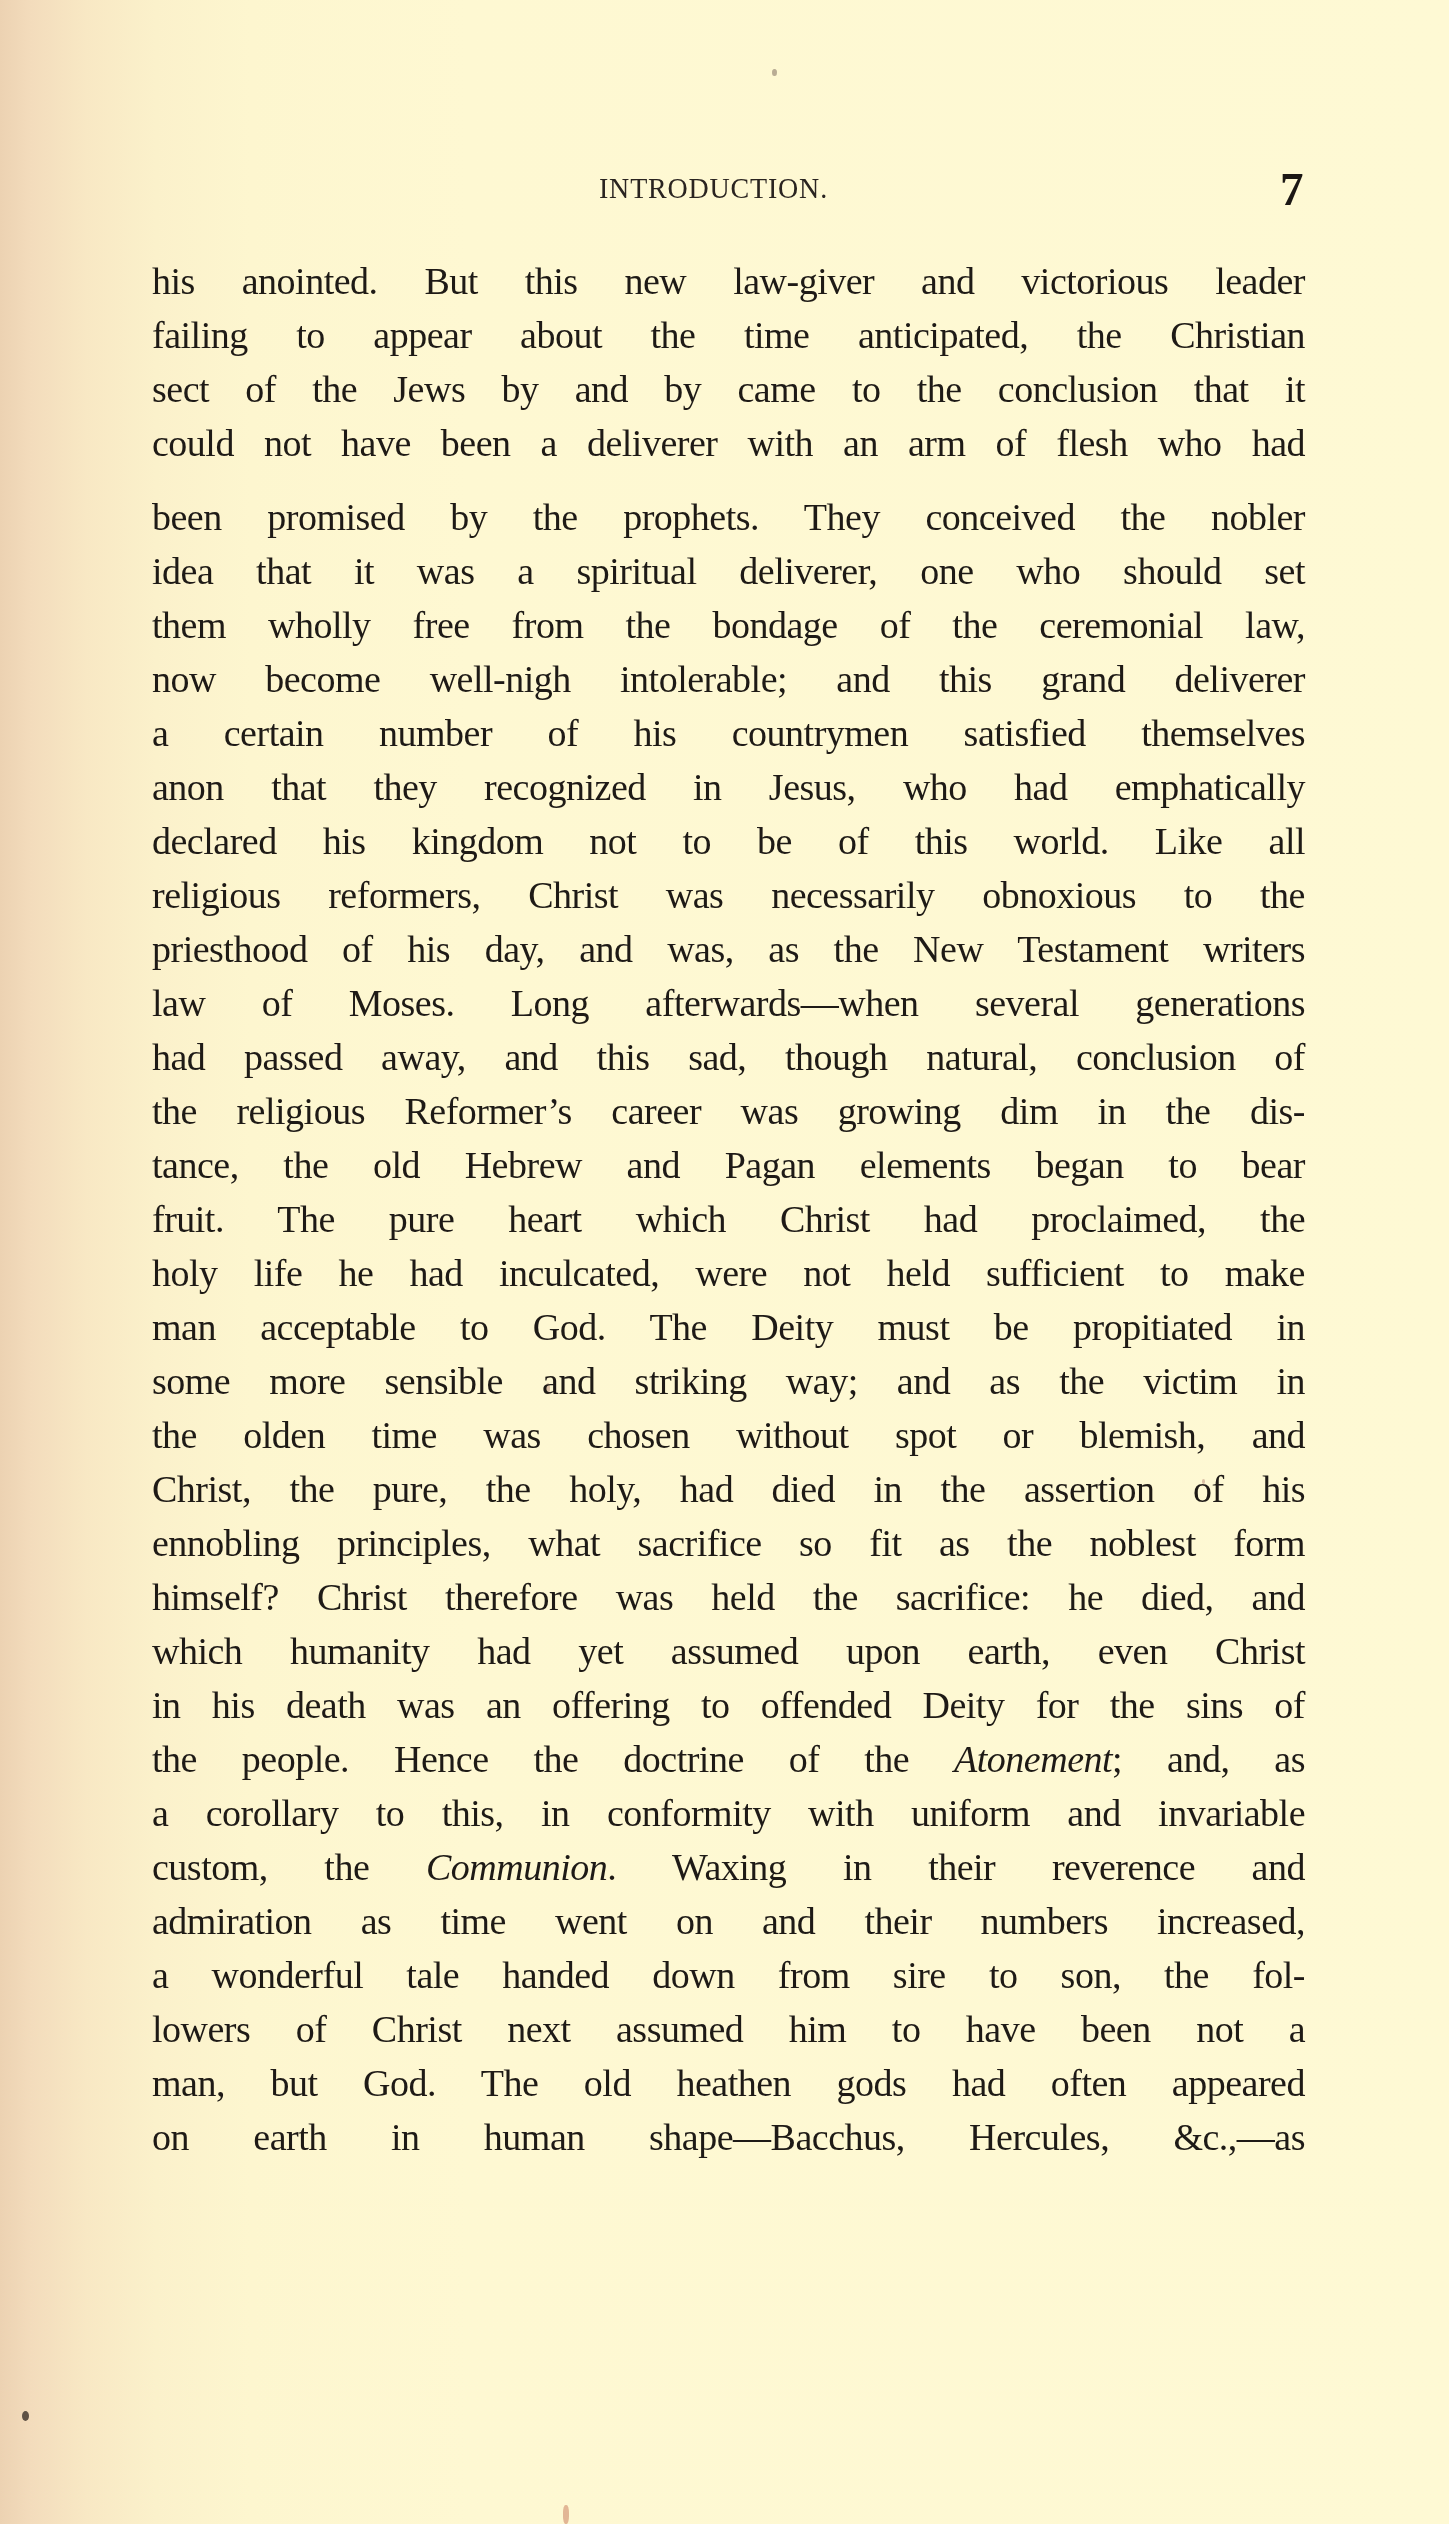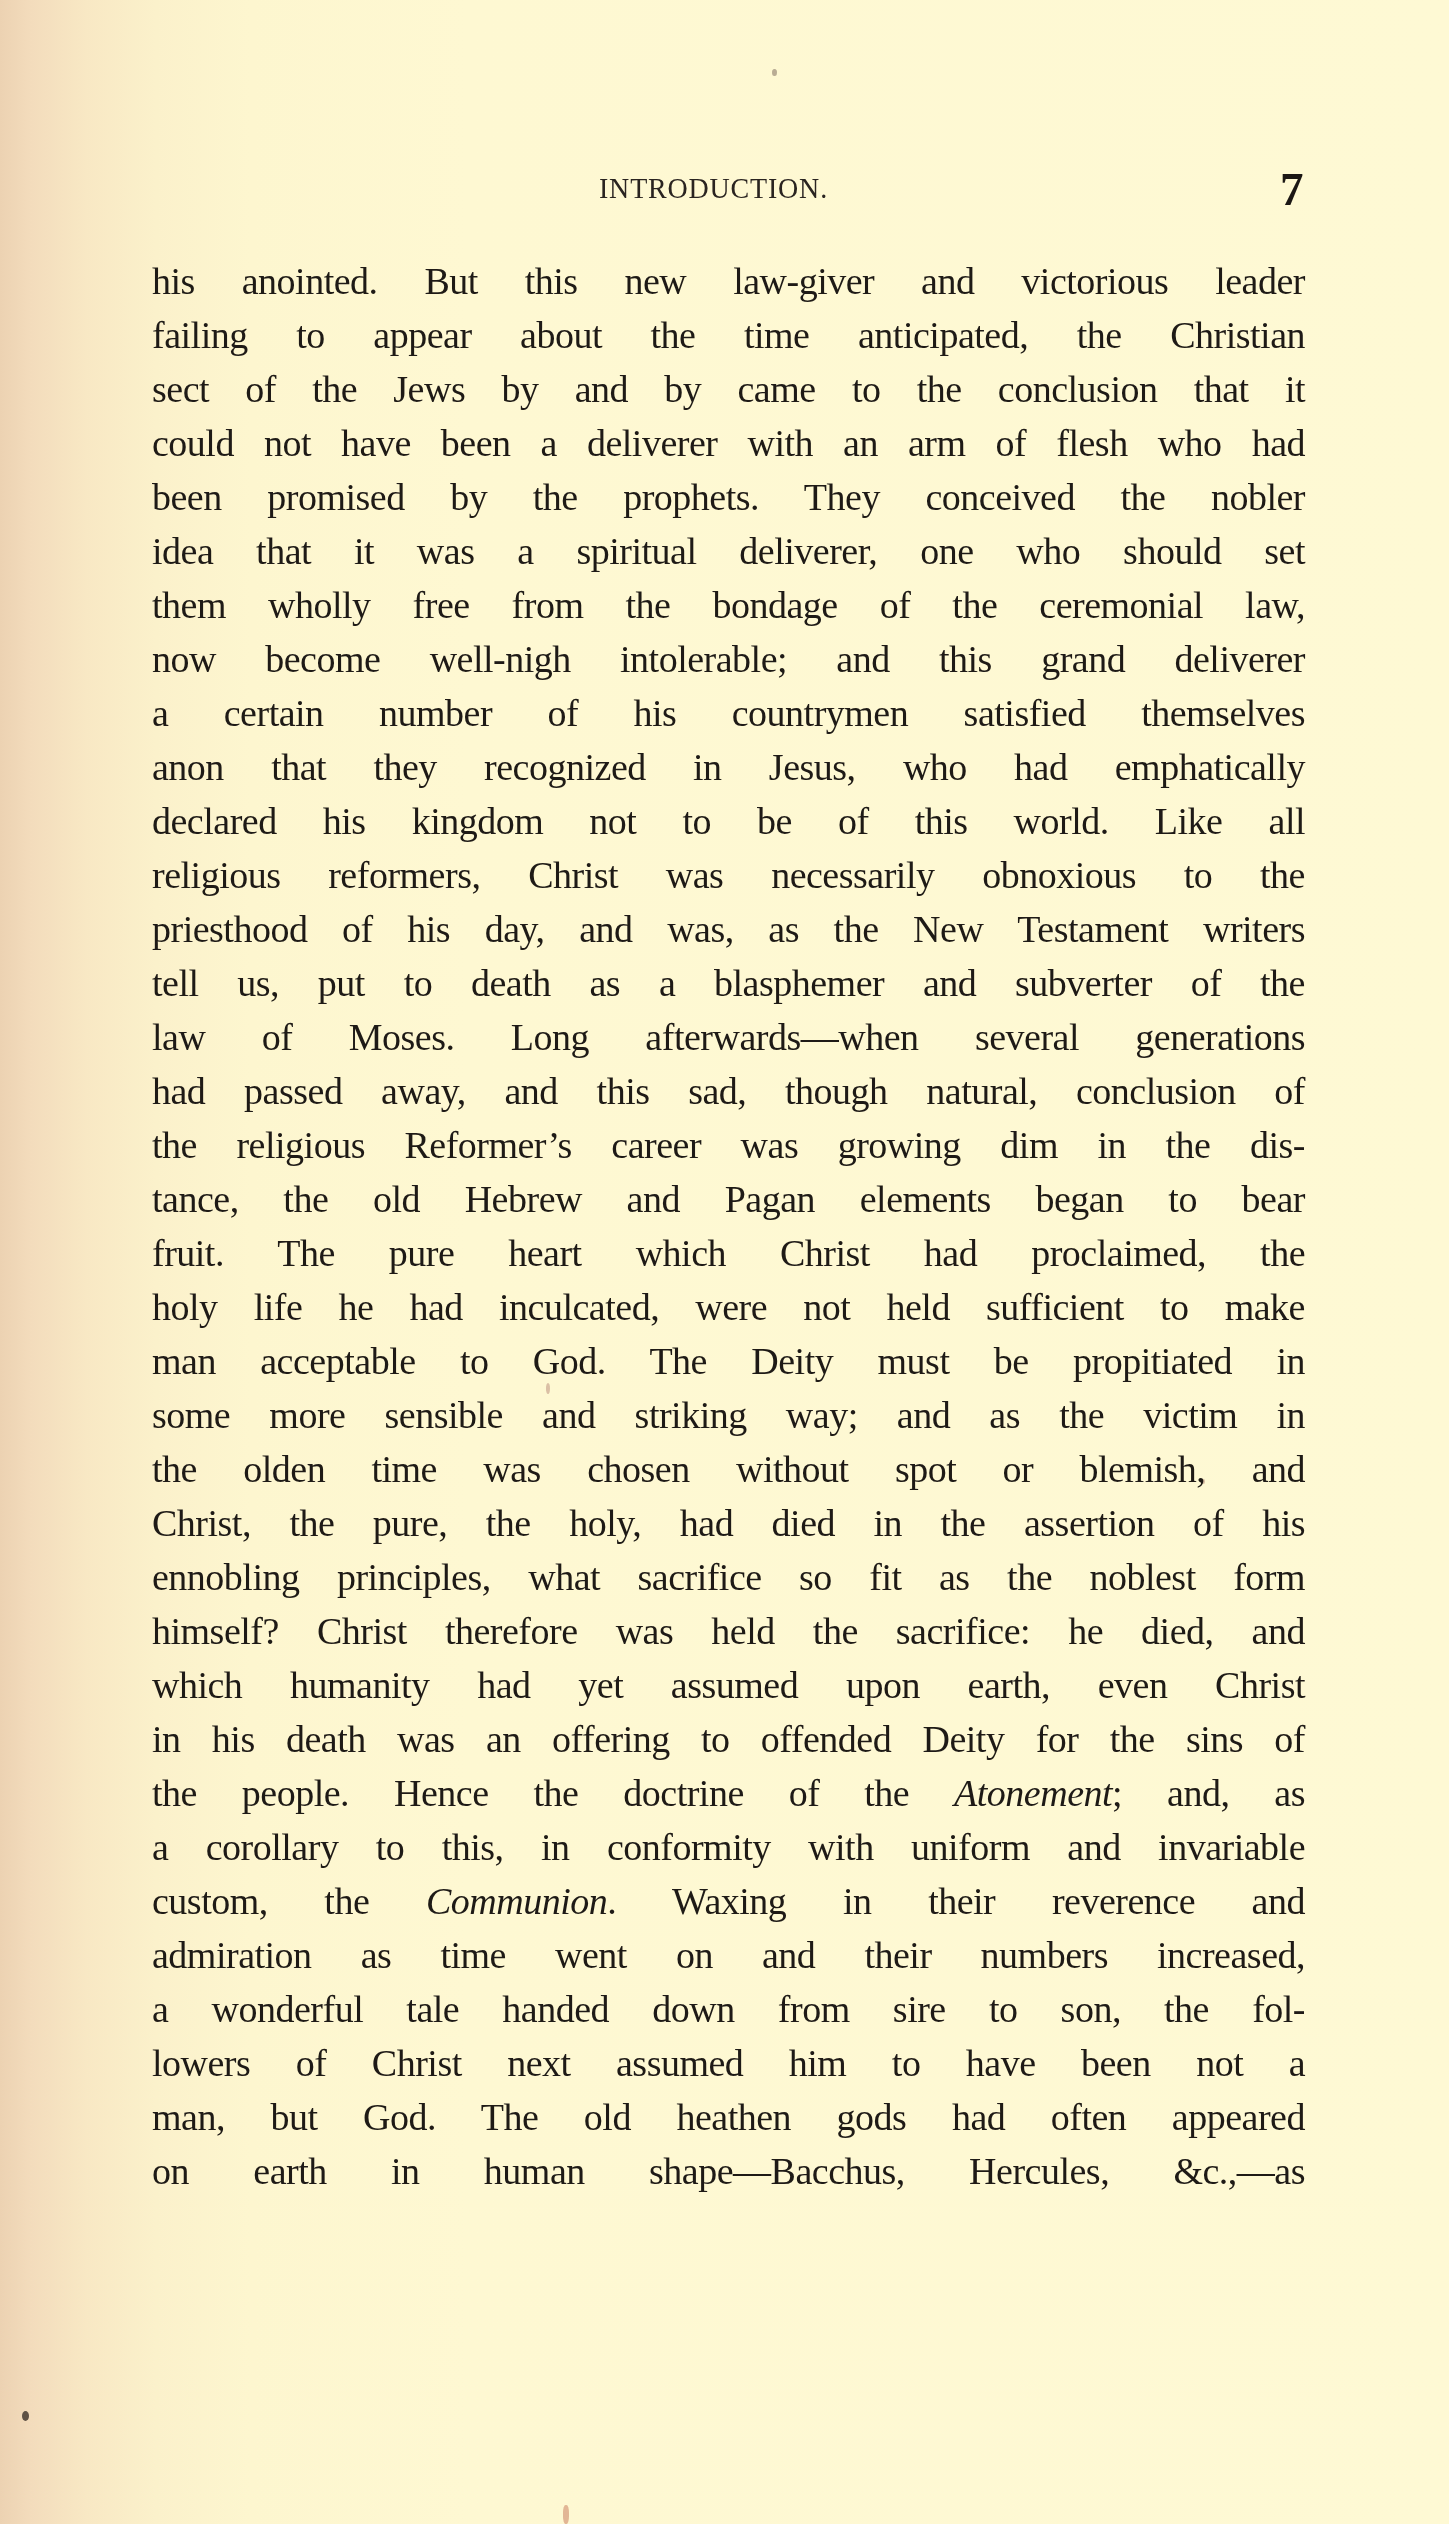"been promised by the prophets." div.line { margin-top: none -> 20px }
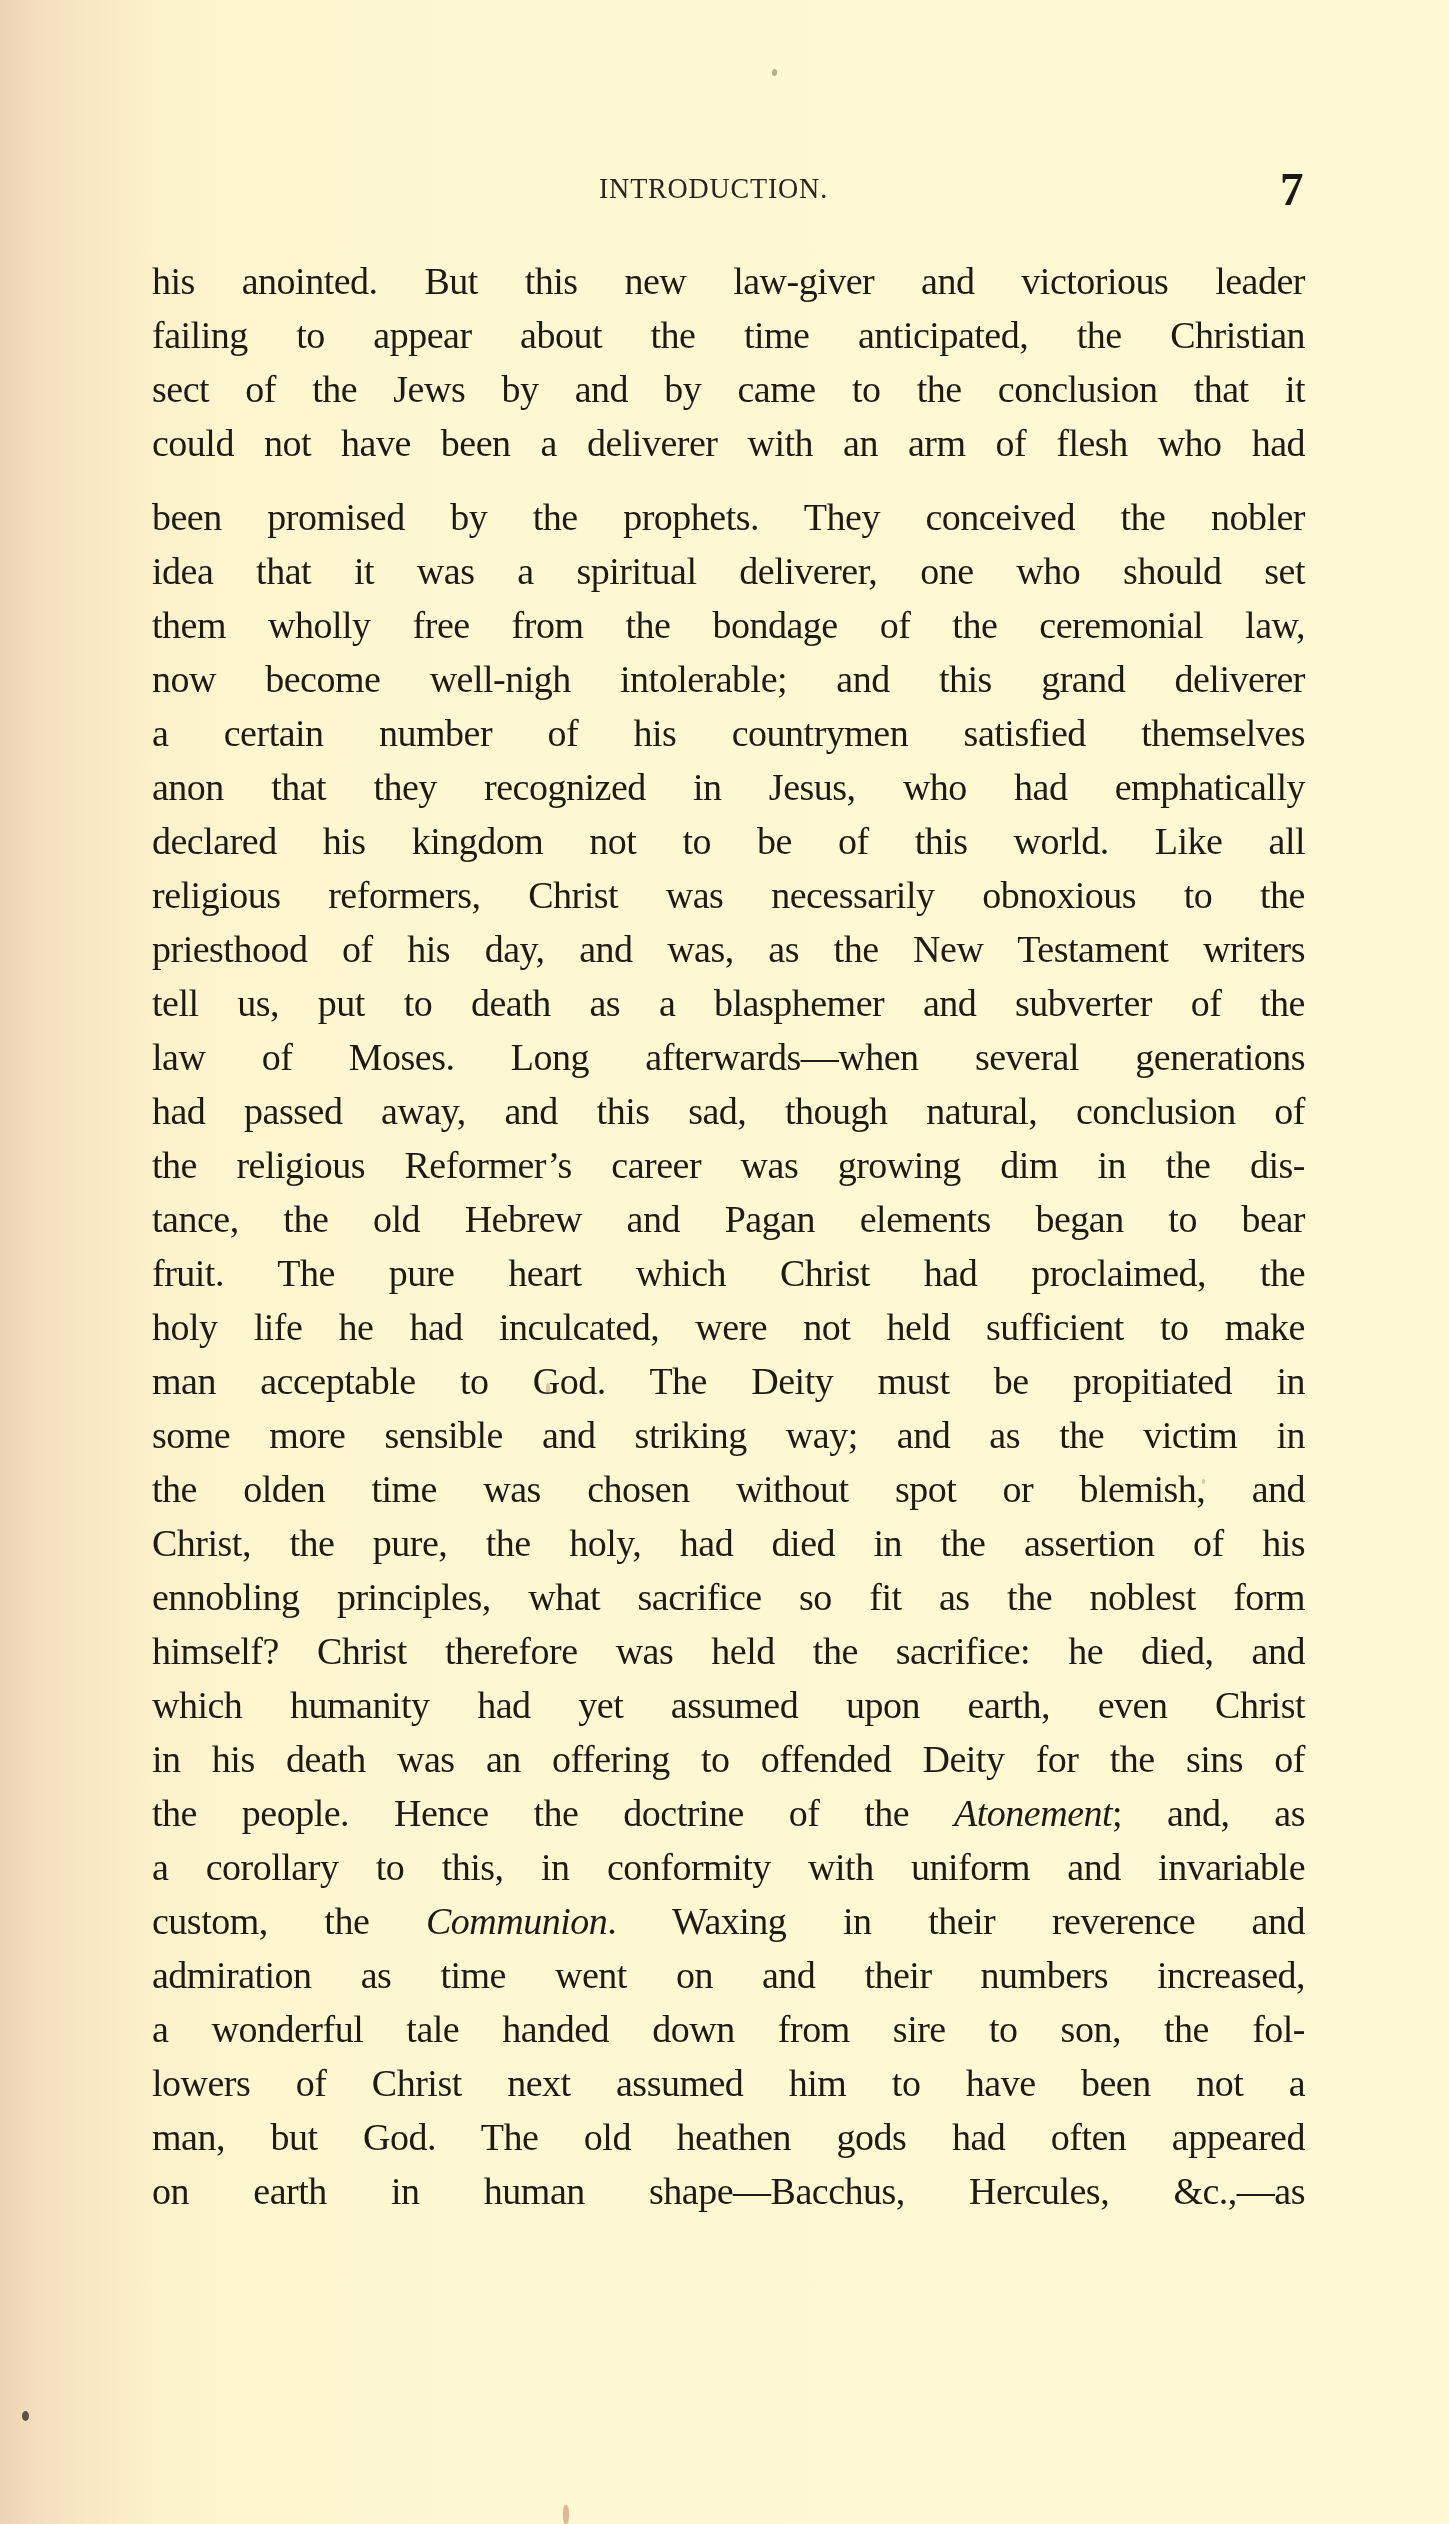"tell us, put to death" div.line { html: <div><span>tell us, put to death as a blasphemer and subverter of the</span></div> -> none }
